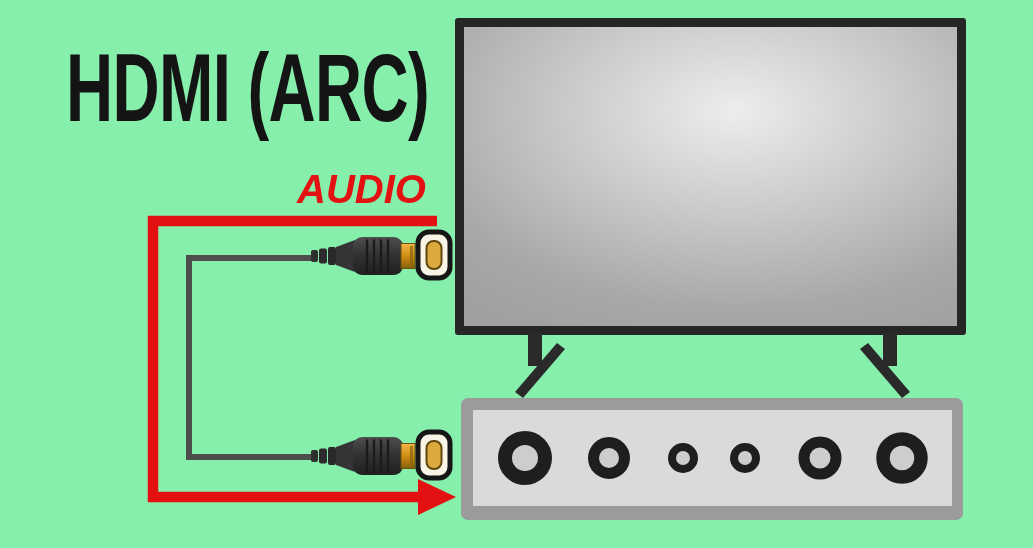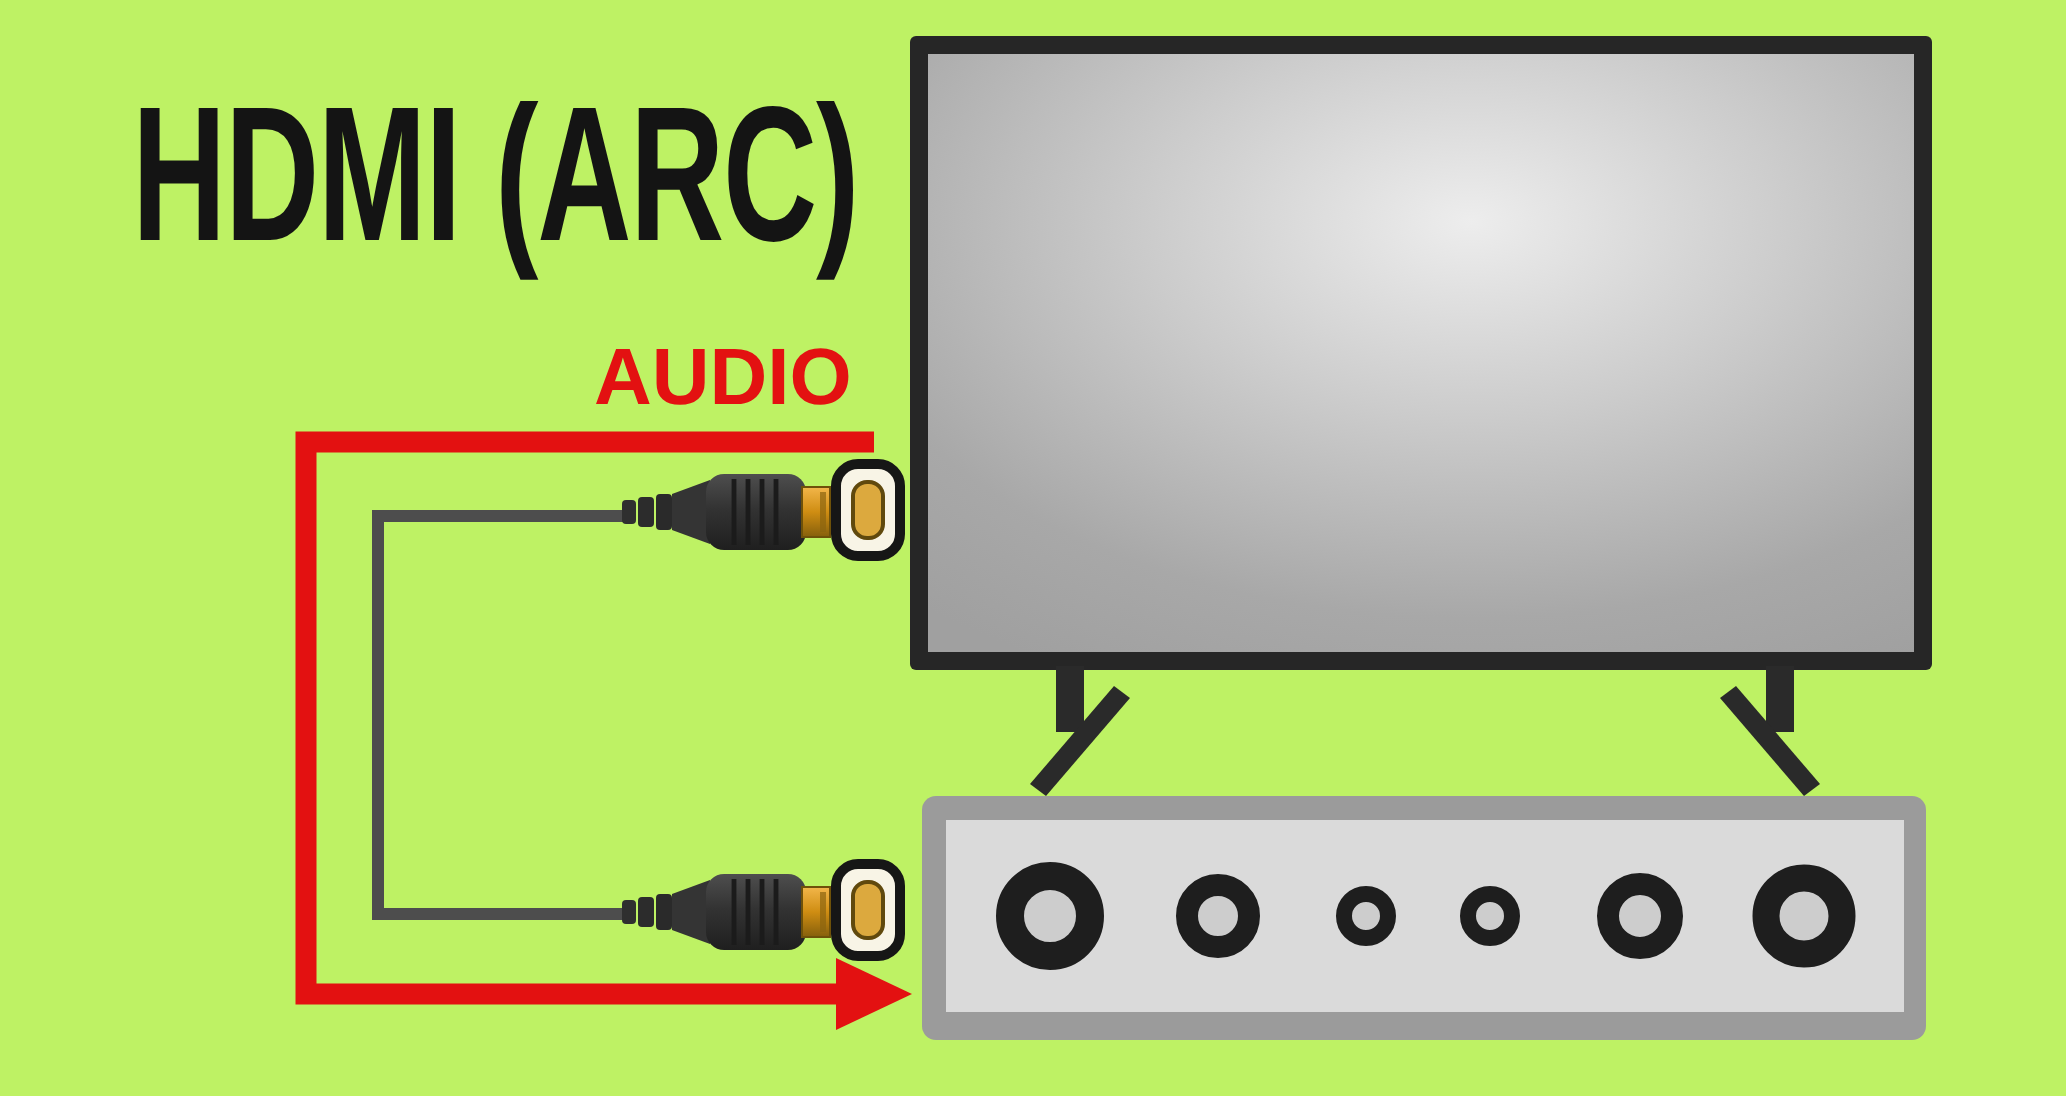"HDMI (ARC)" .stage { background: #bef264 -> #86efac }
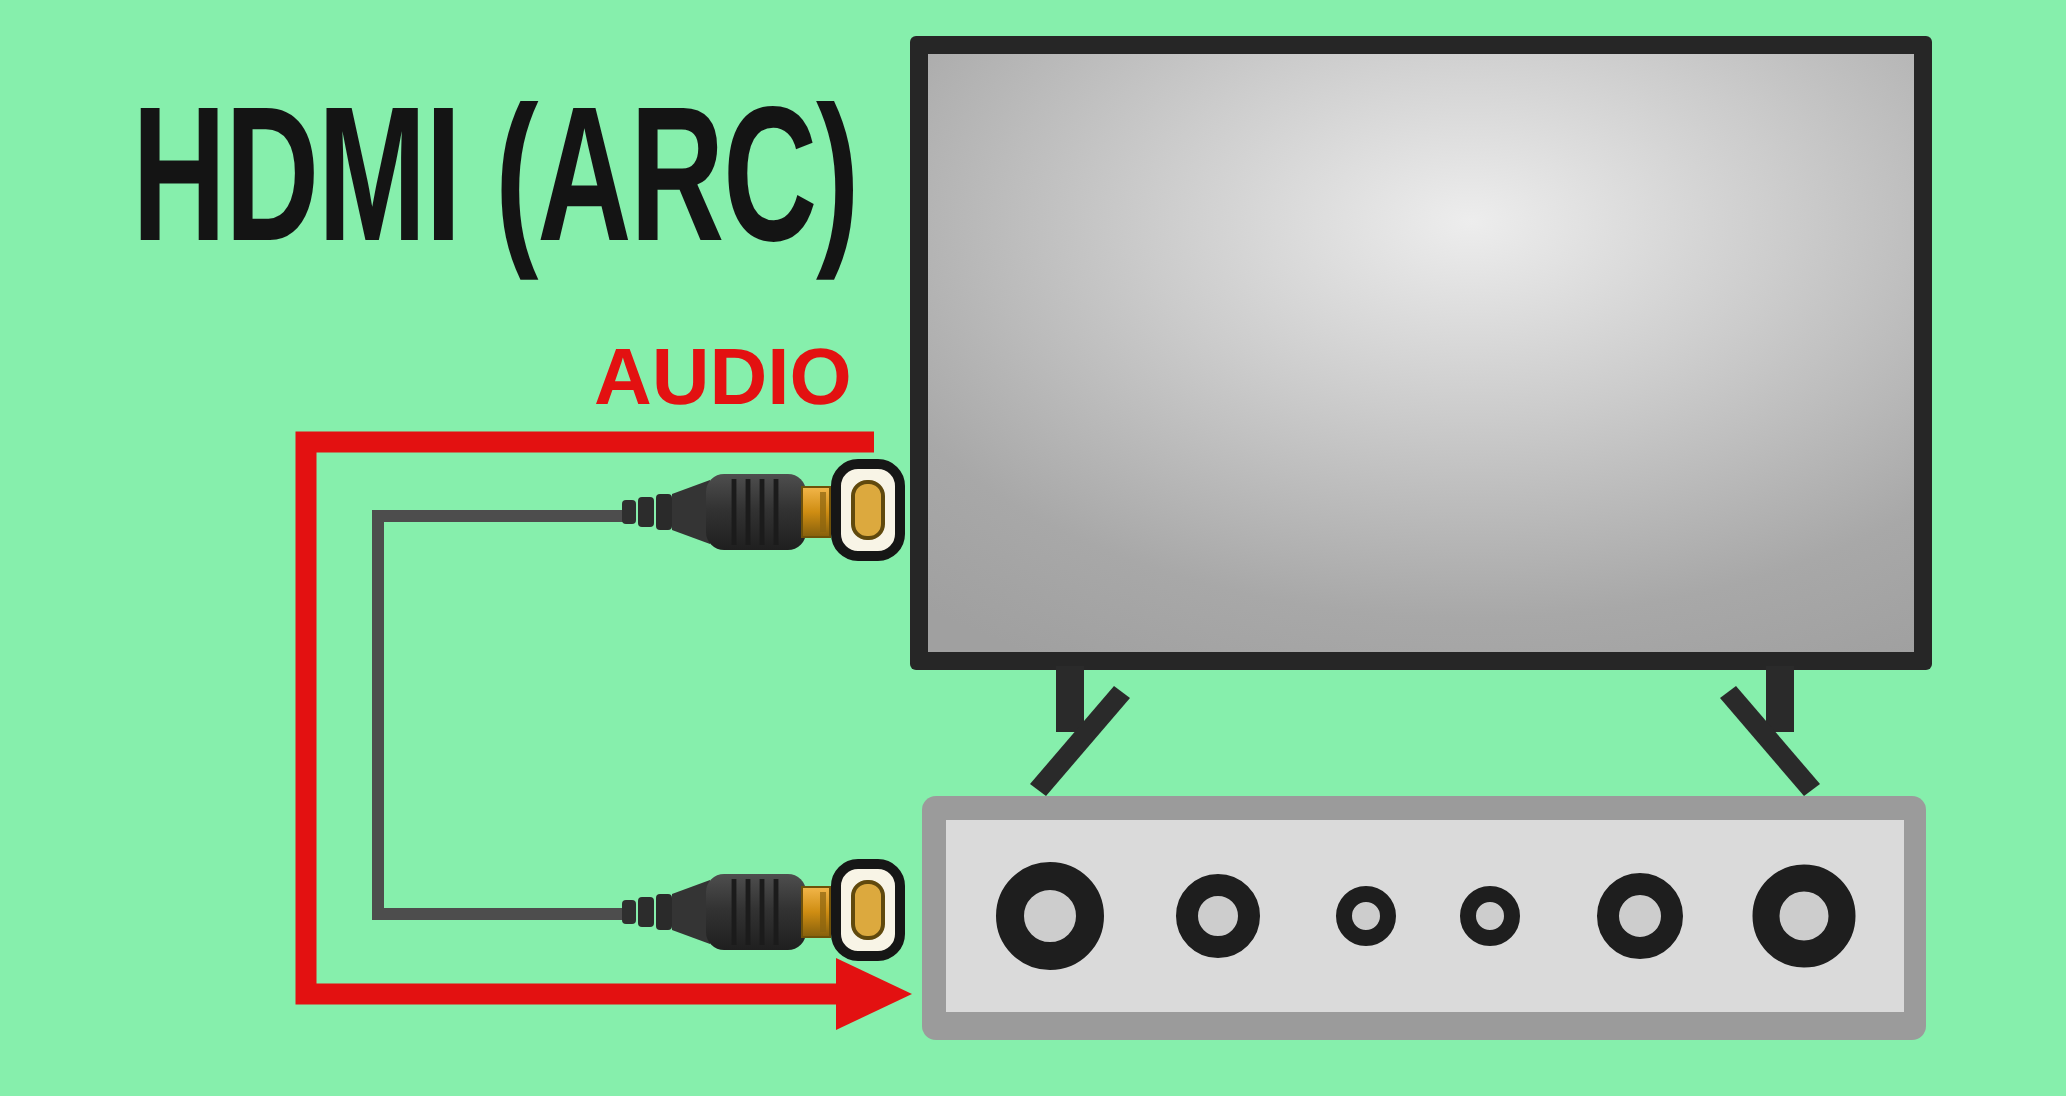"AUDIO" .audio-label { font-style: none -> italic }
